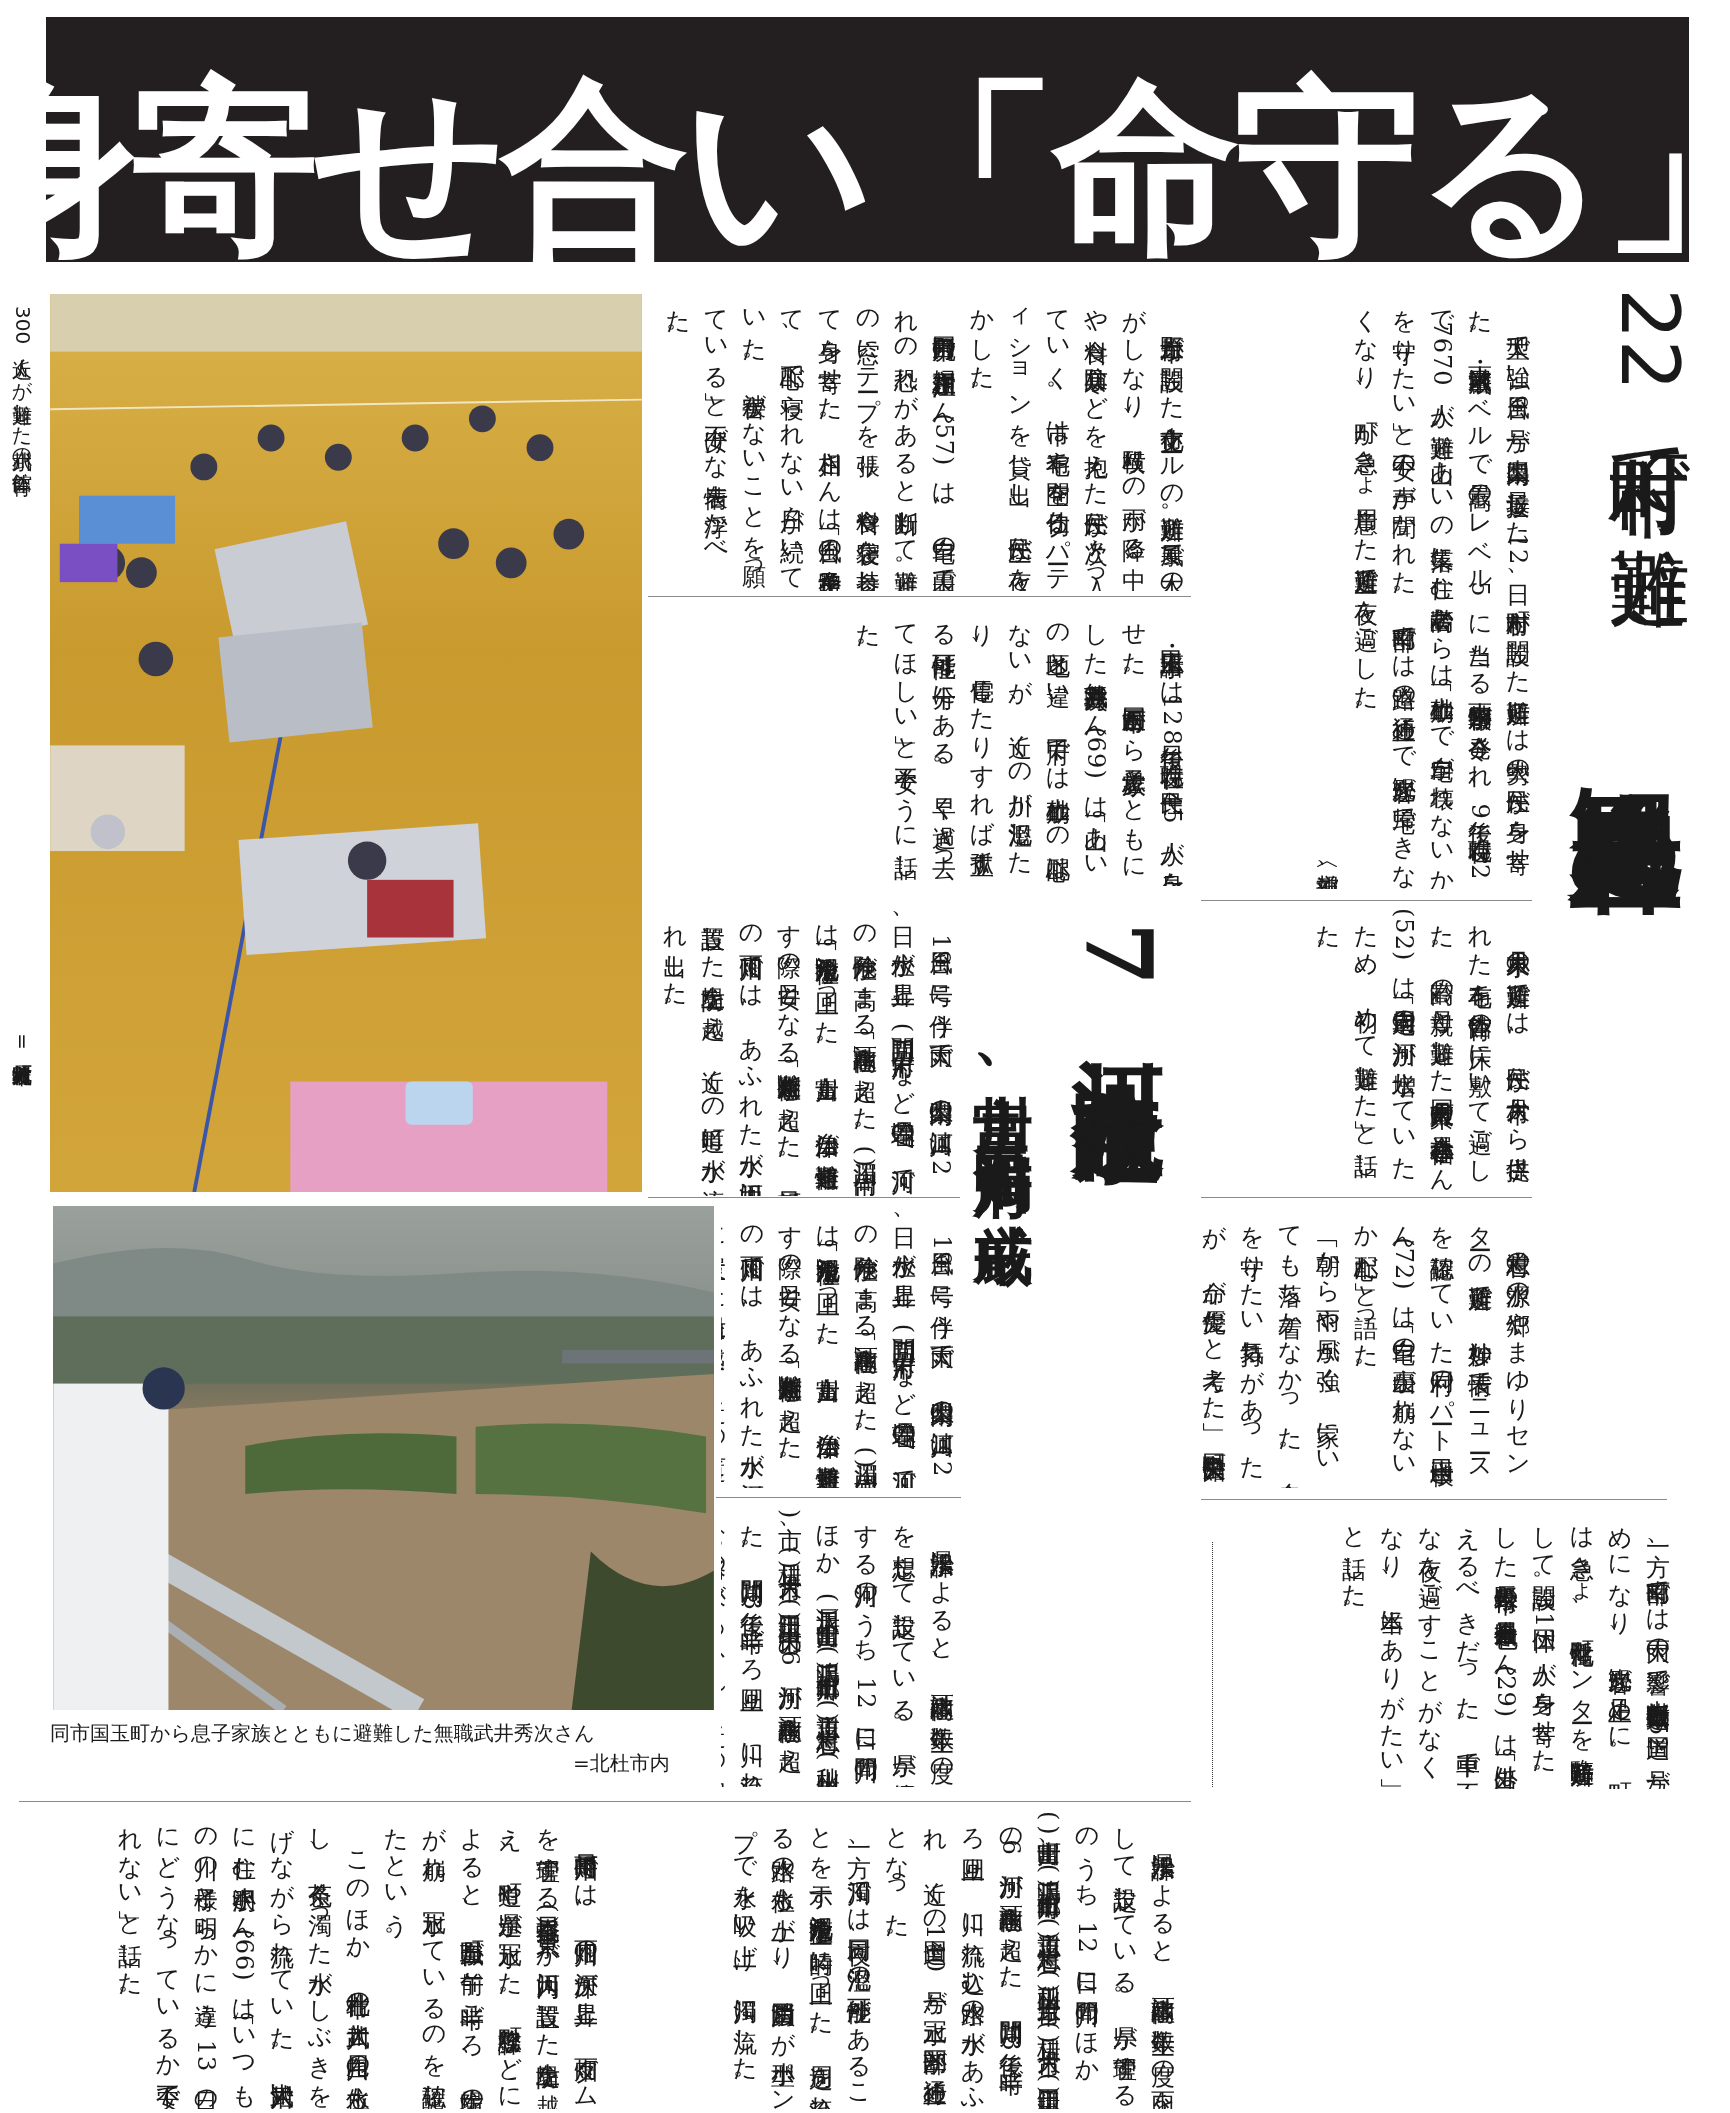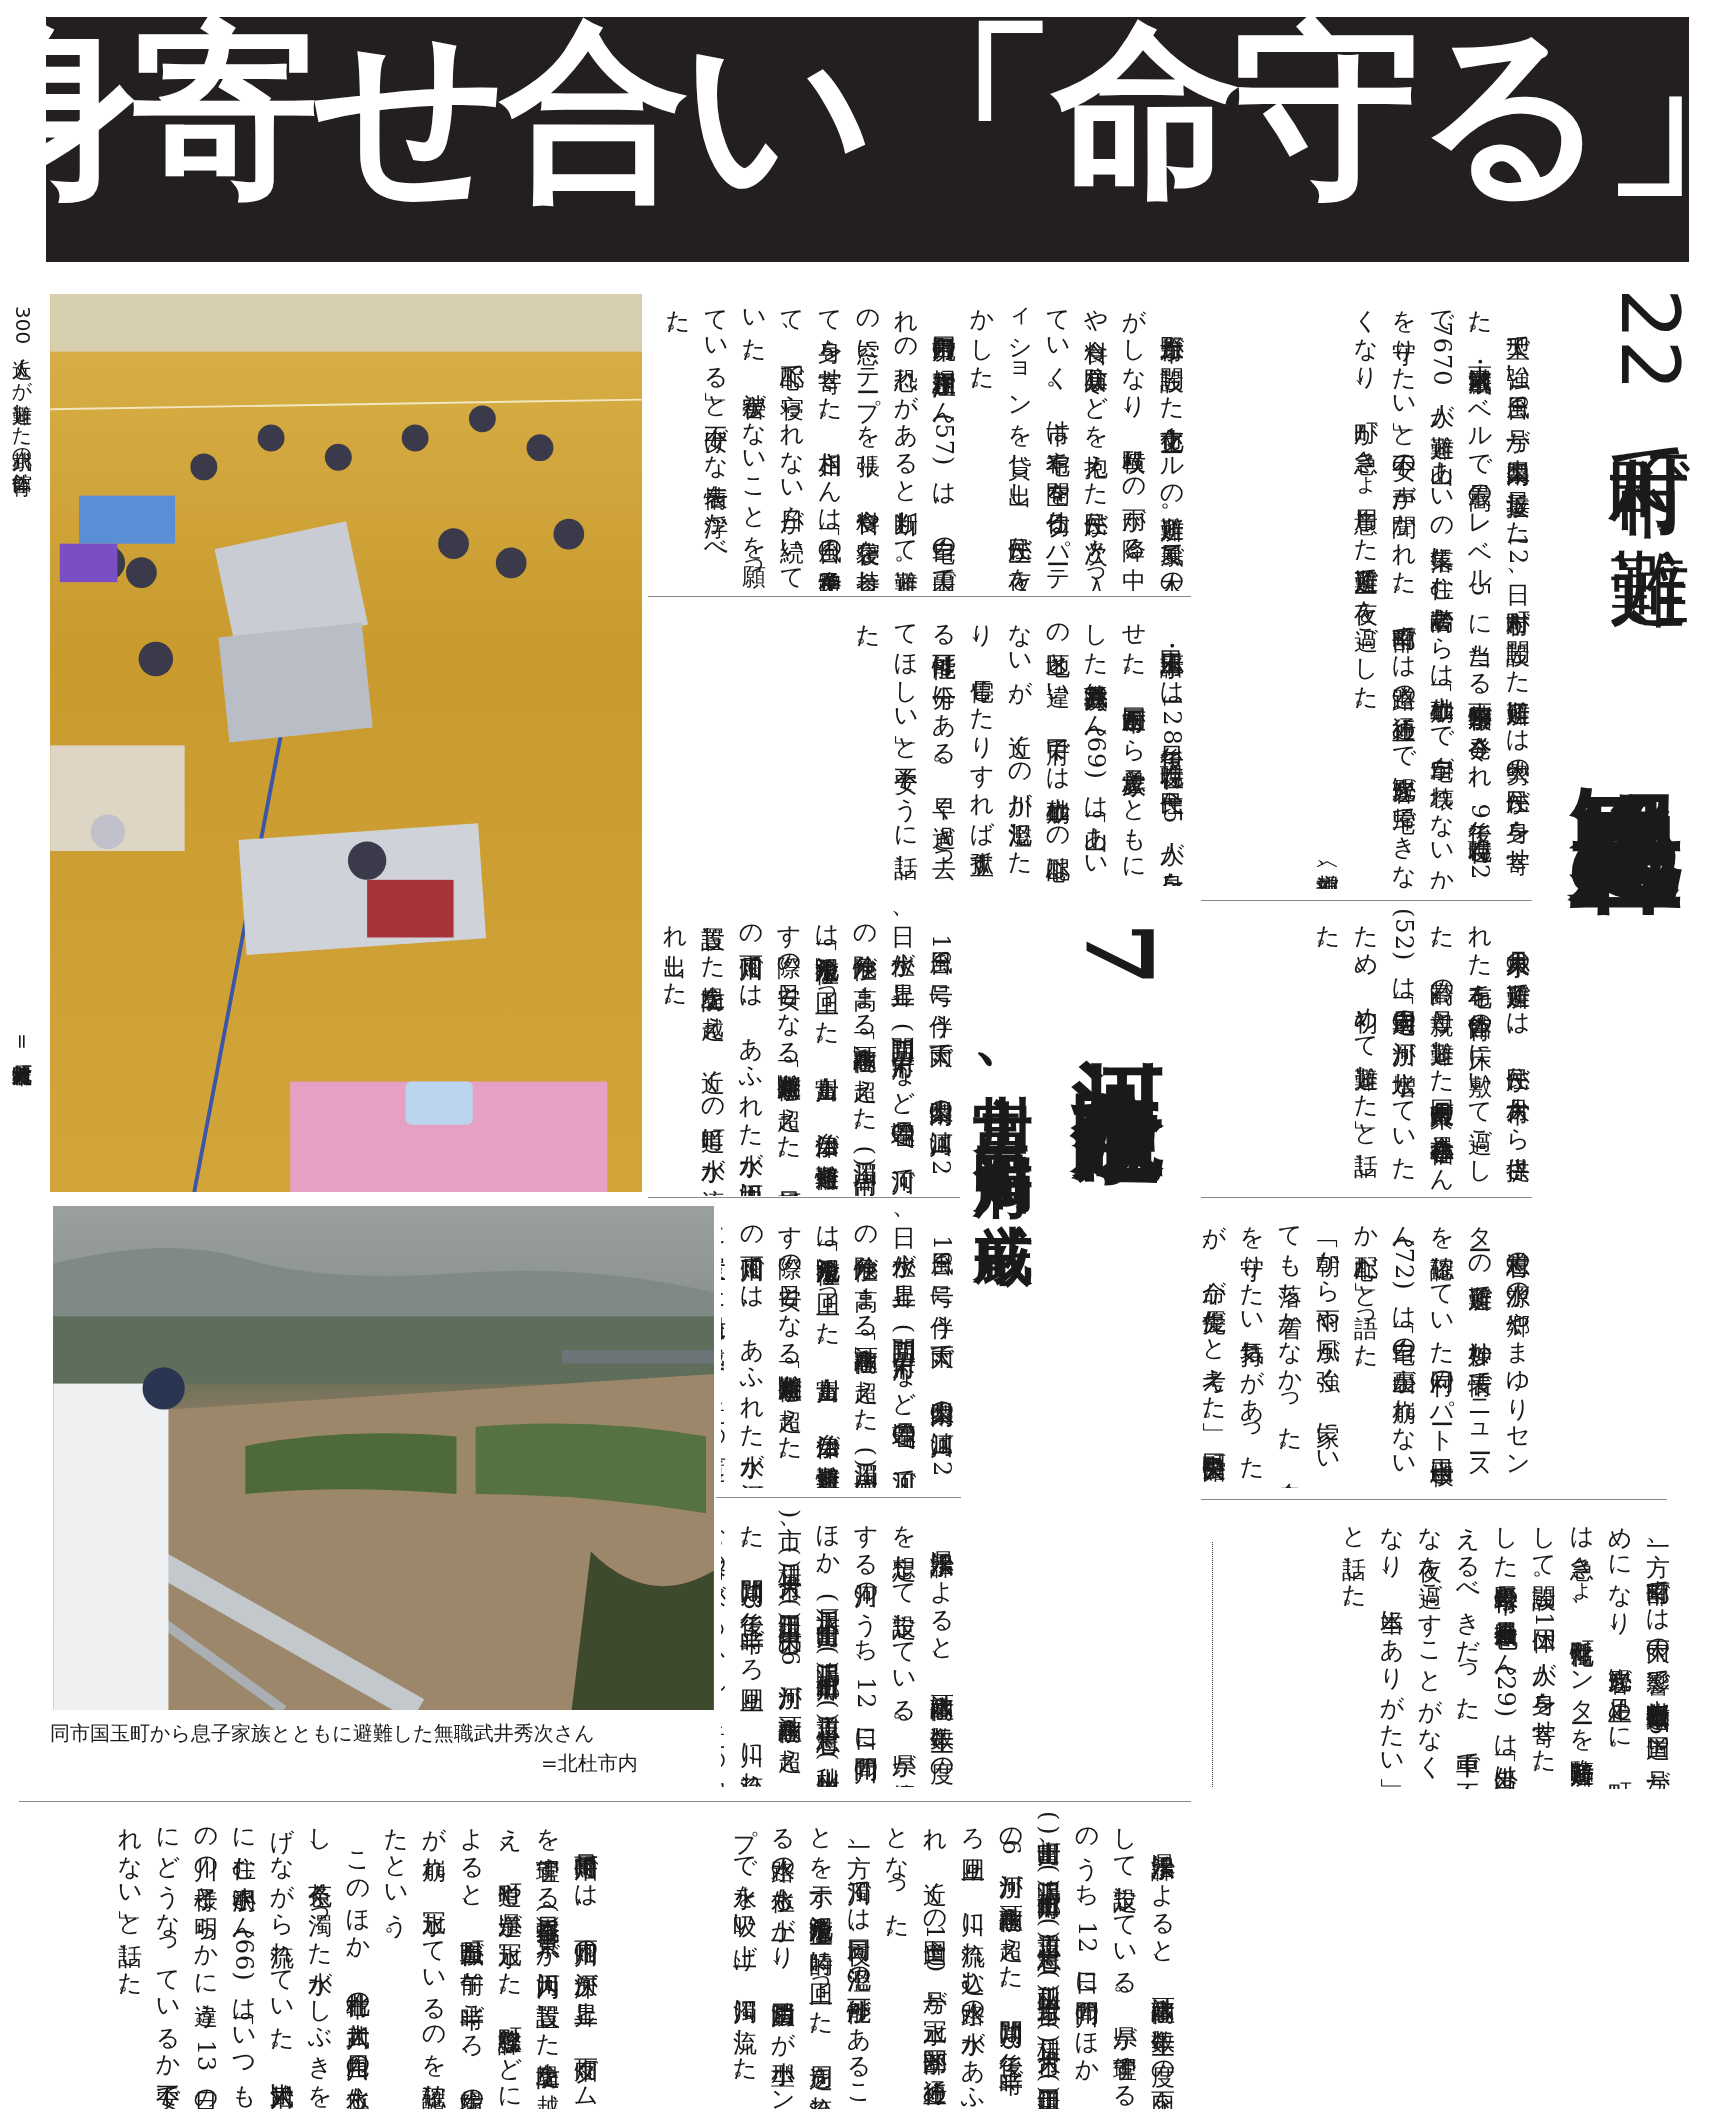"身寄せ合い「命守る」" #banner { align-items: flex-start -> flex-end }
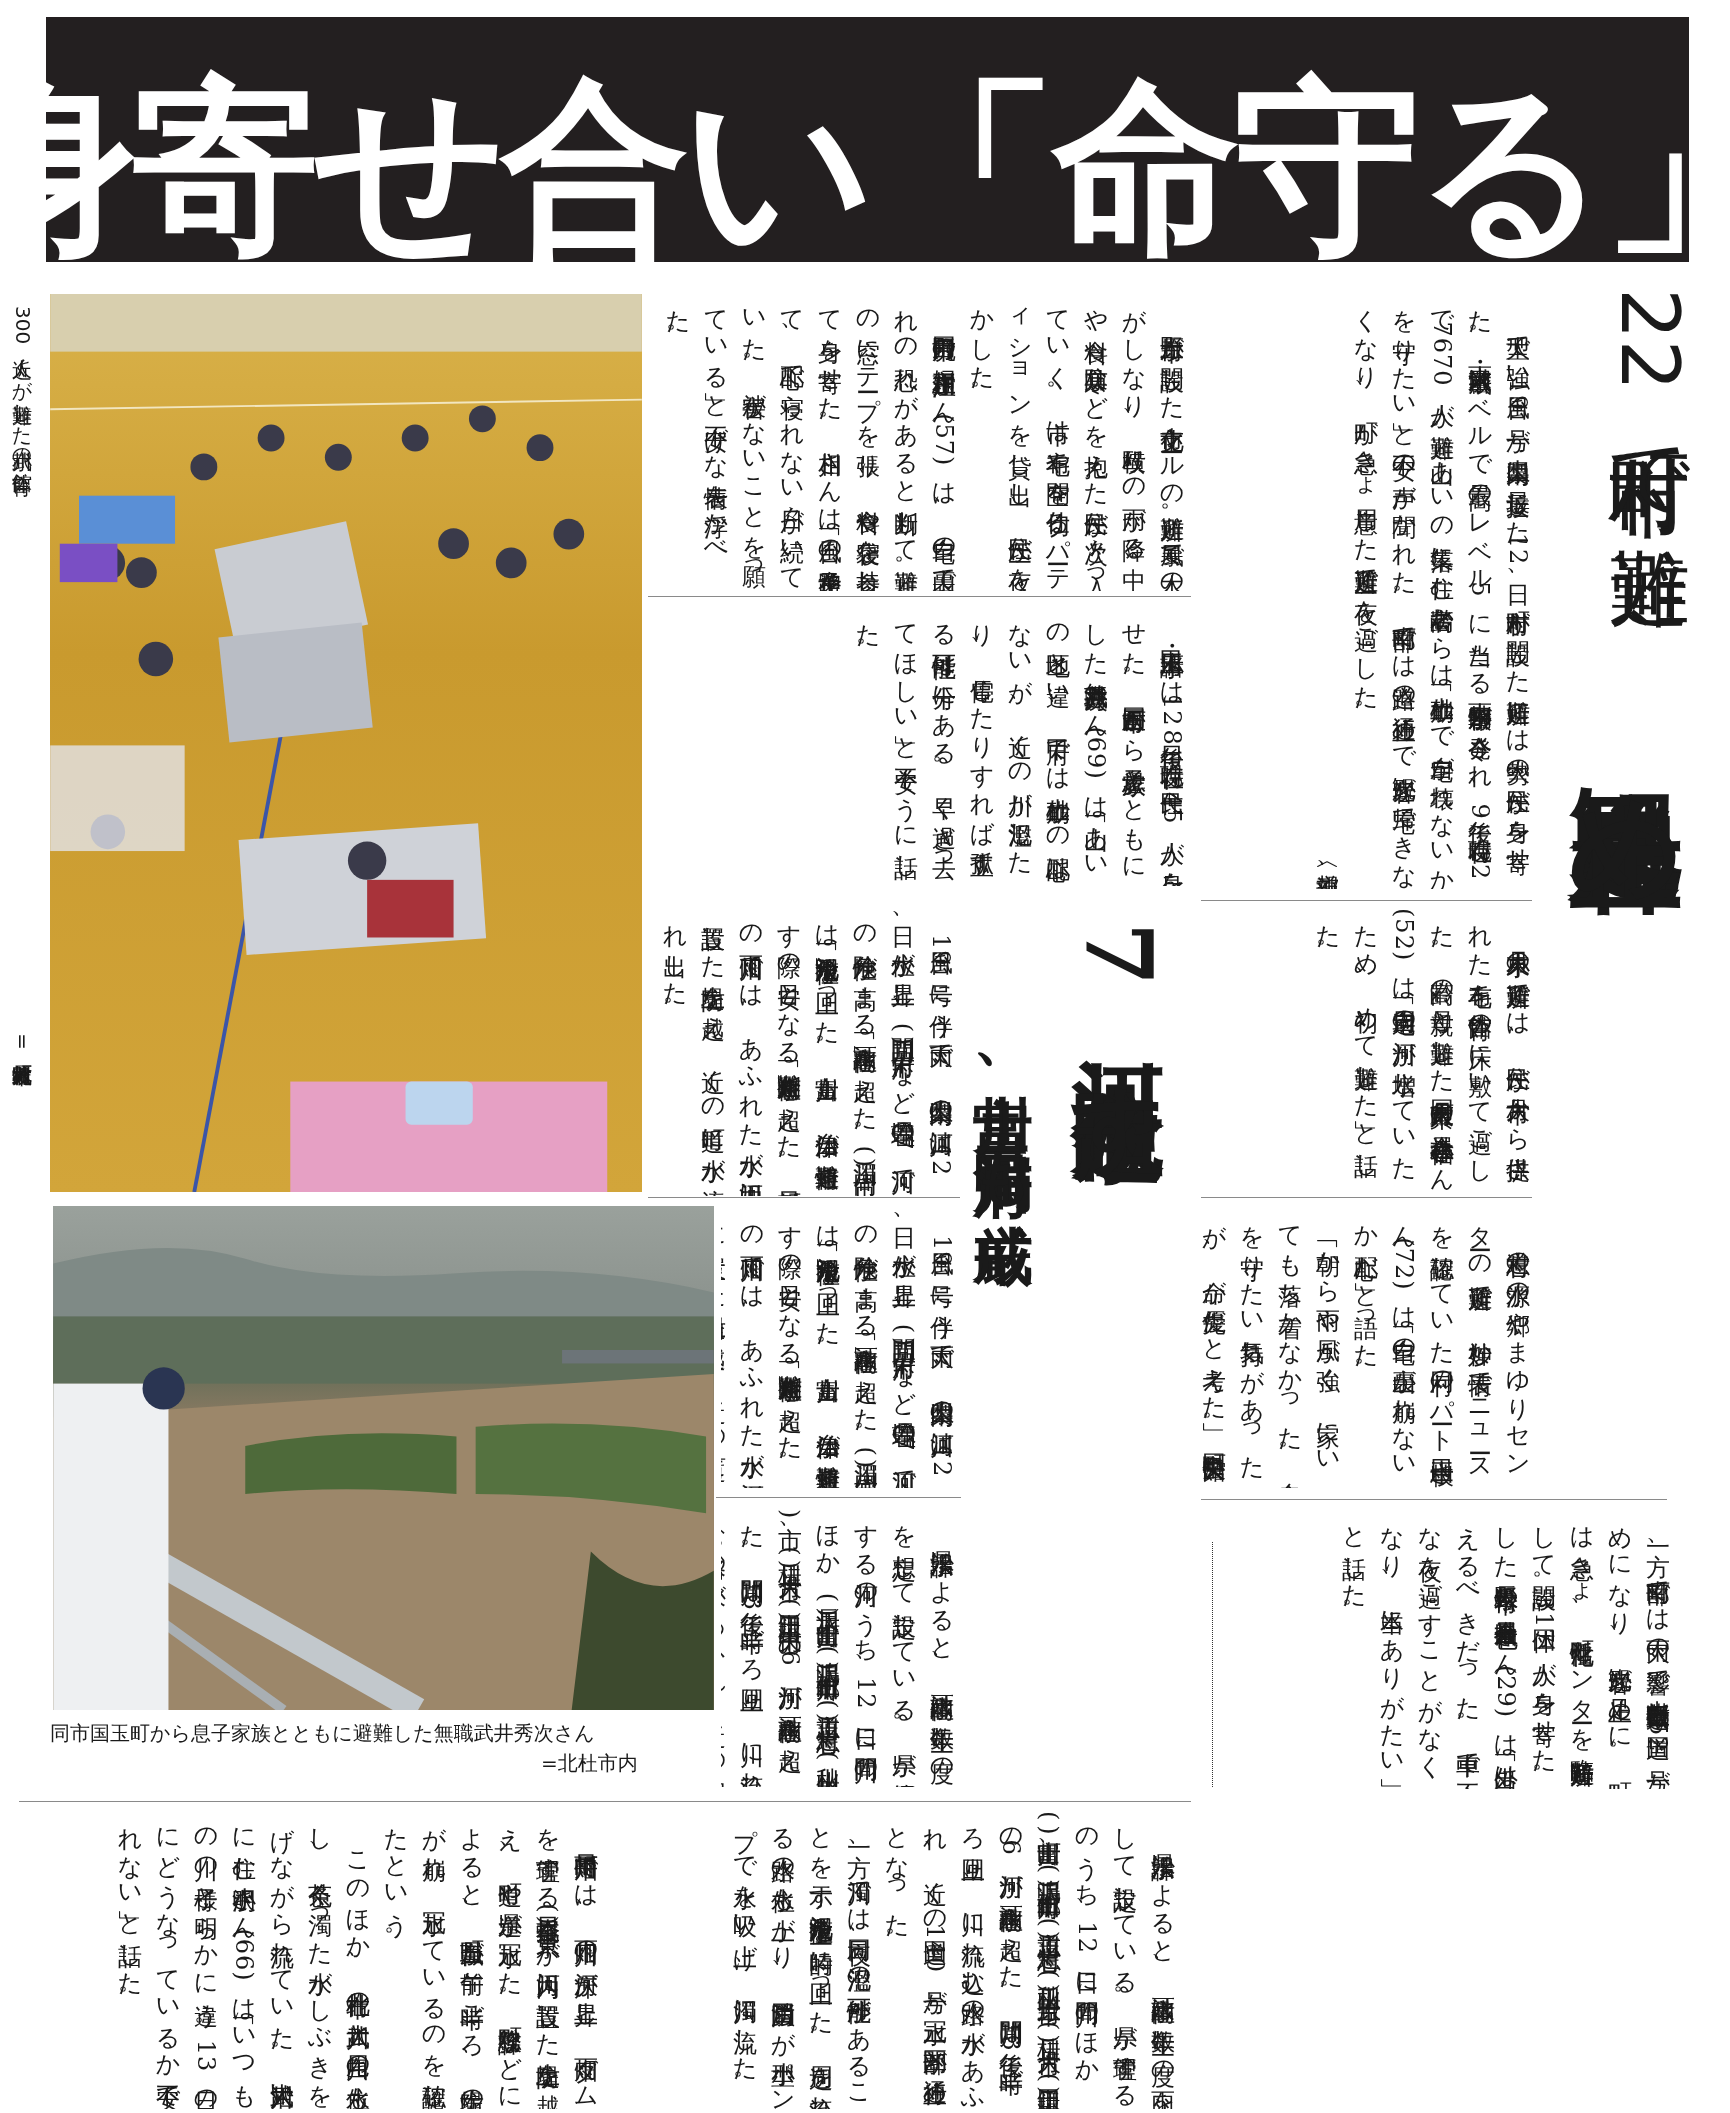"=北杜市内" div.abs { left: 541px -> 573px }
